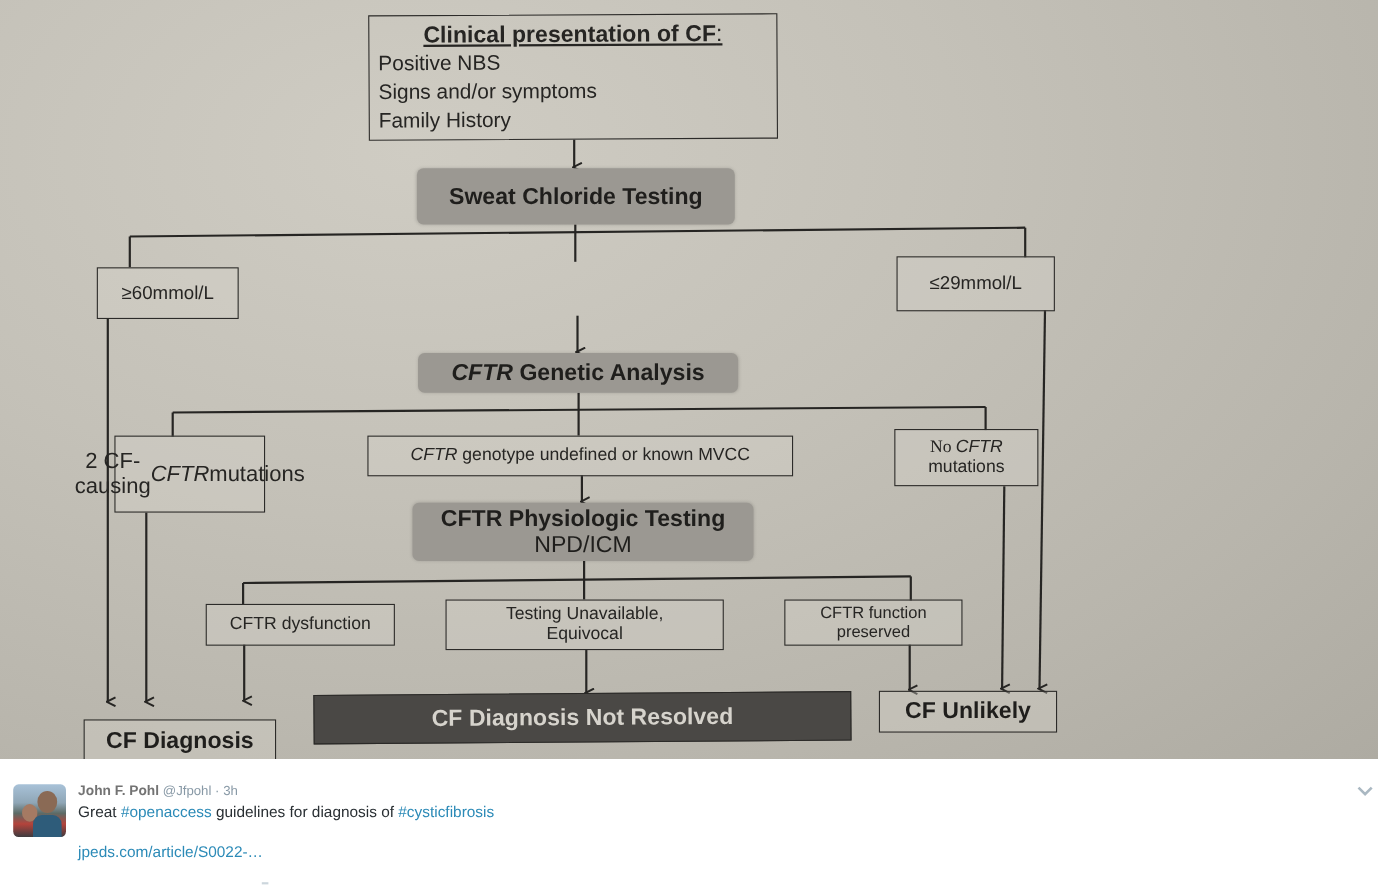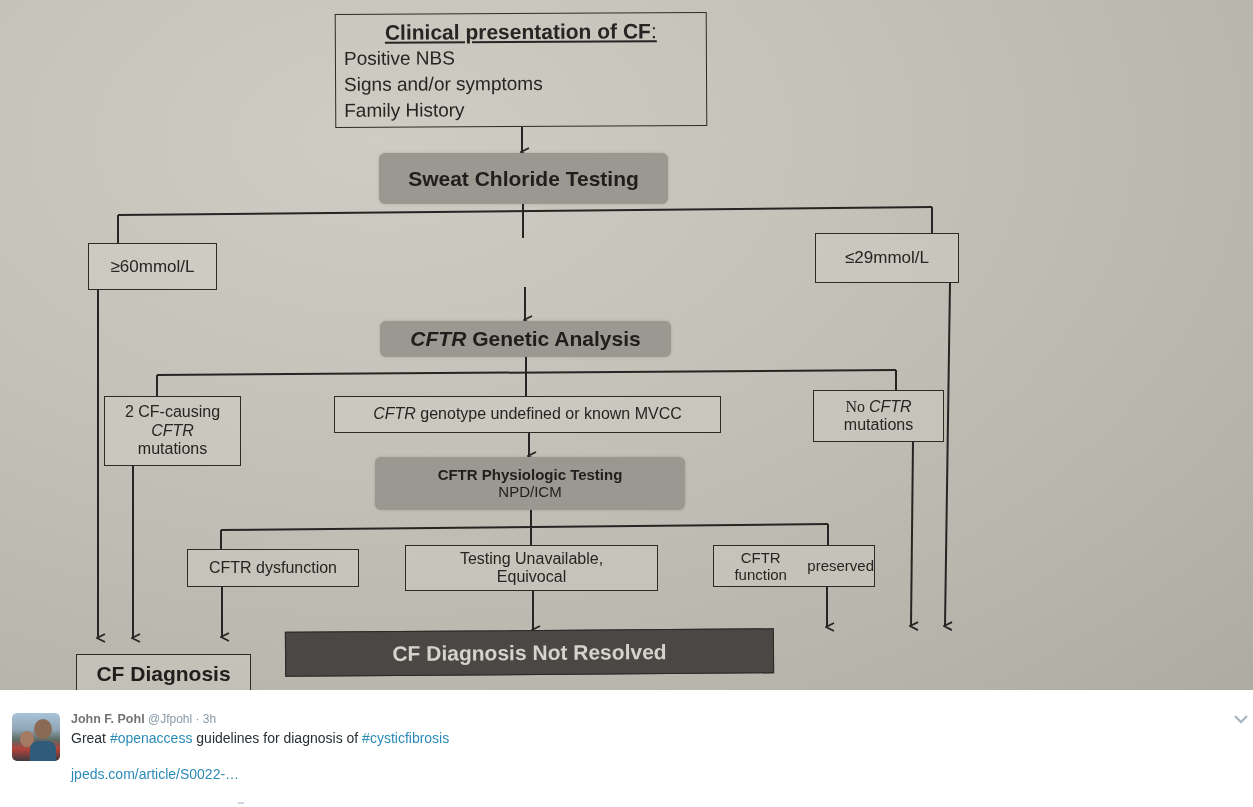"2 CF-causing" div.box { flex-direction: column -> row; font-size: 16px -> 20px }
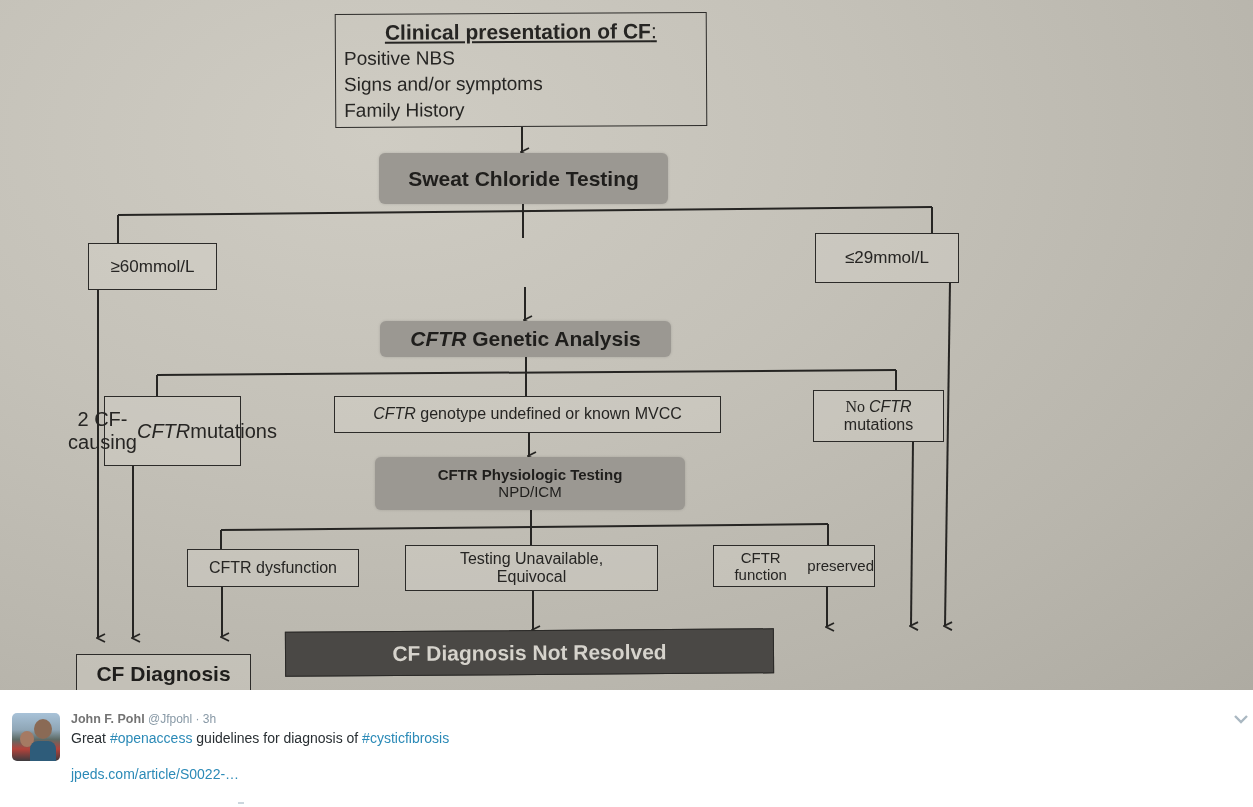"CFTR Physiologic Testing" div.shaded { font-size: 15px -> 21px }
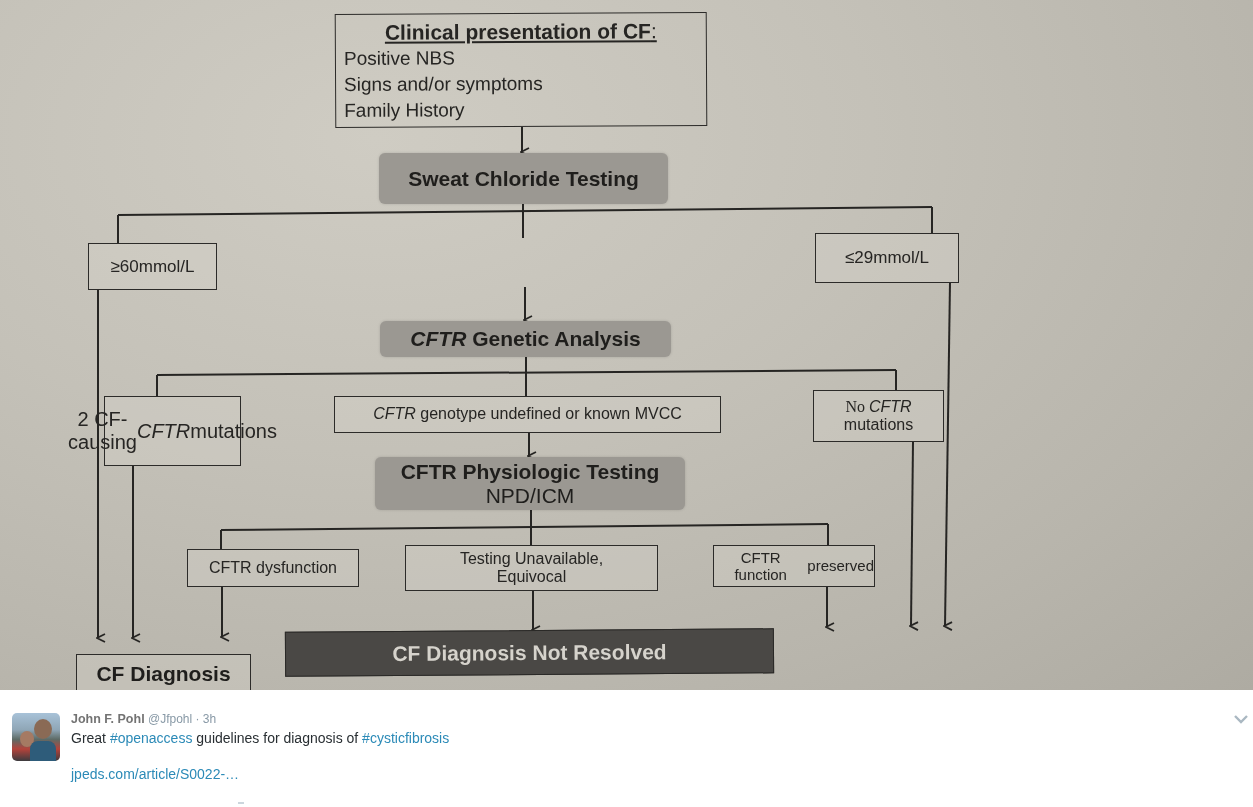"CFTR function" div.box { flex-direction: row -> column }
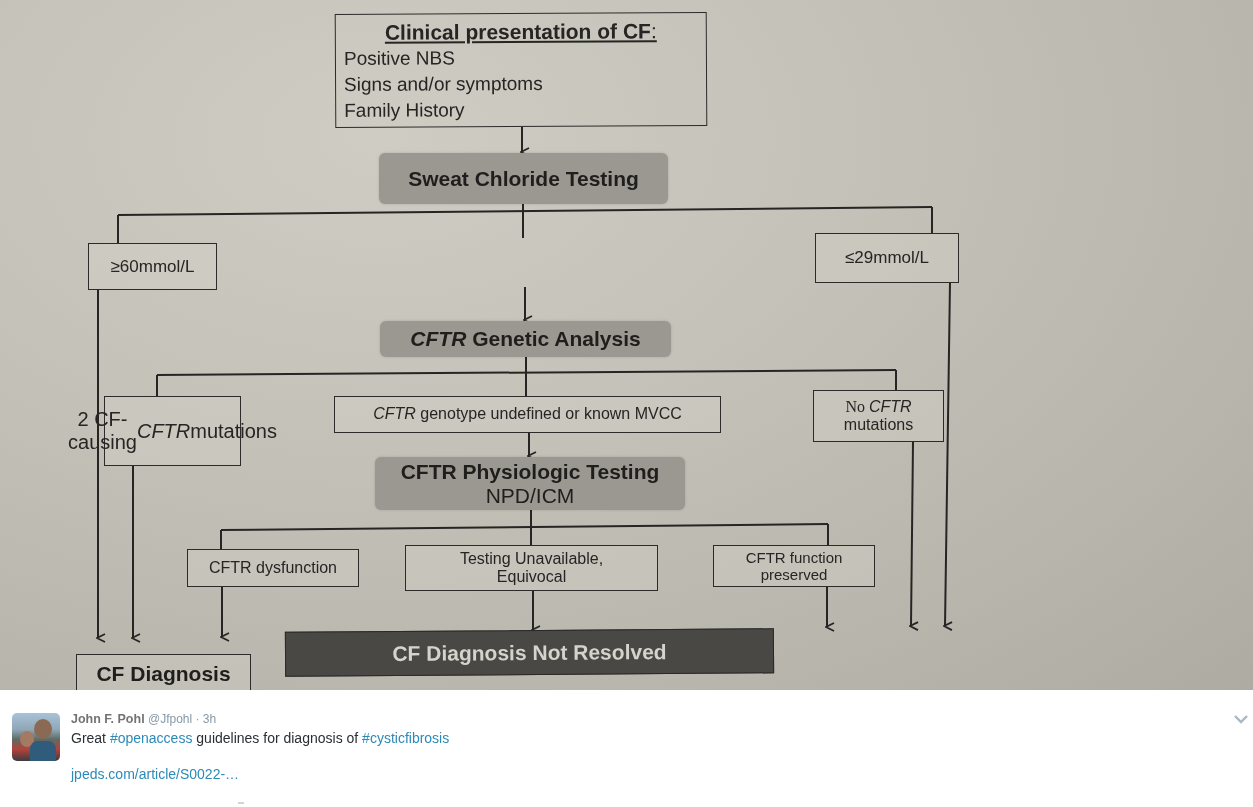"CF Unlikely" div.box { html: none -> <div> <span>CF Unlikely</span> </div> }
